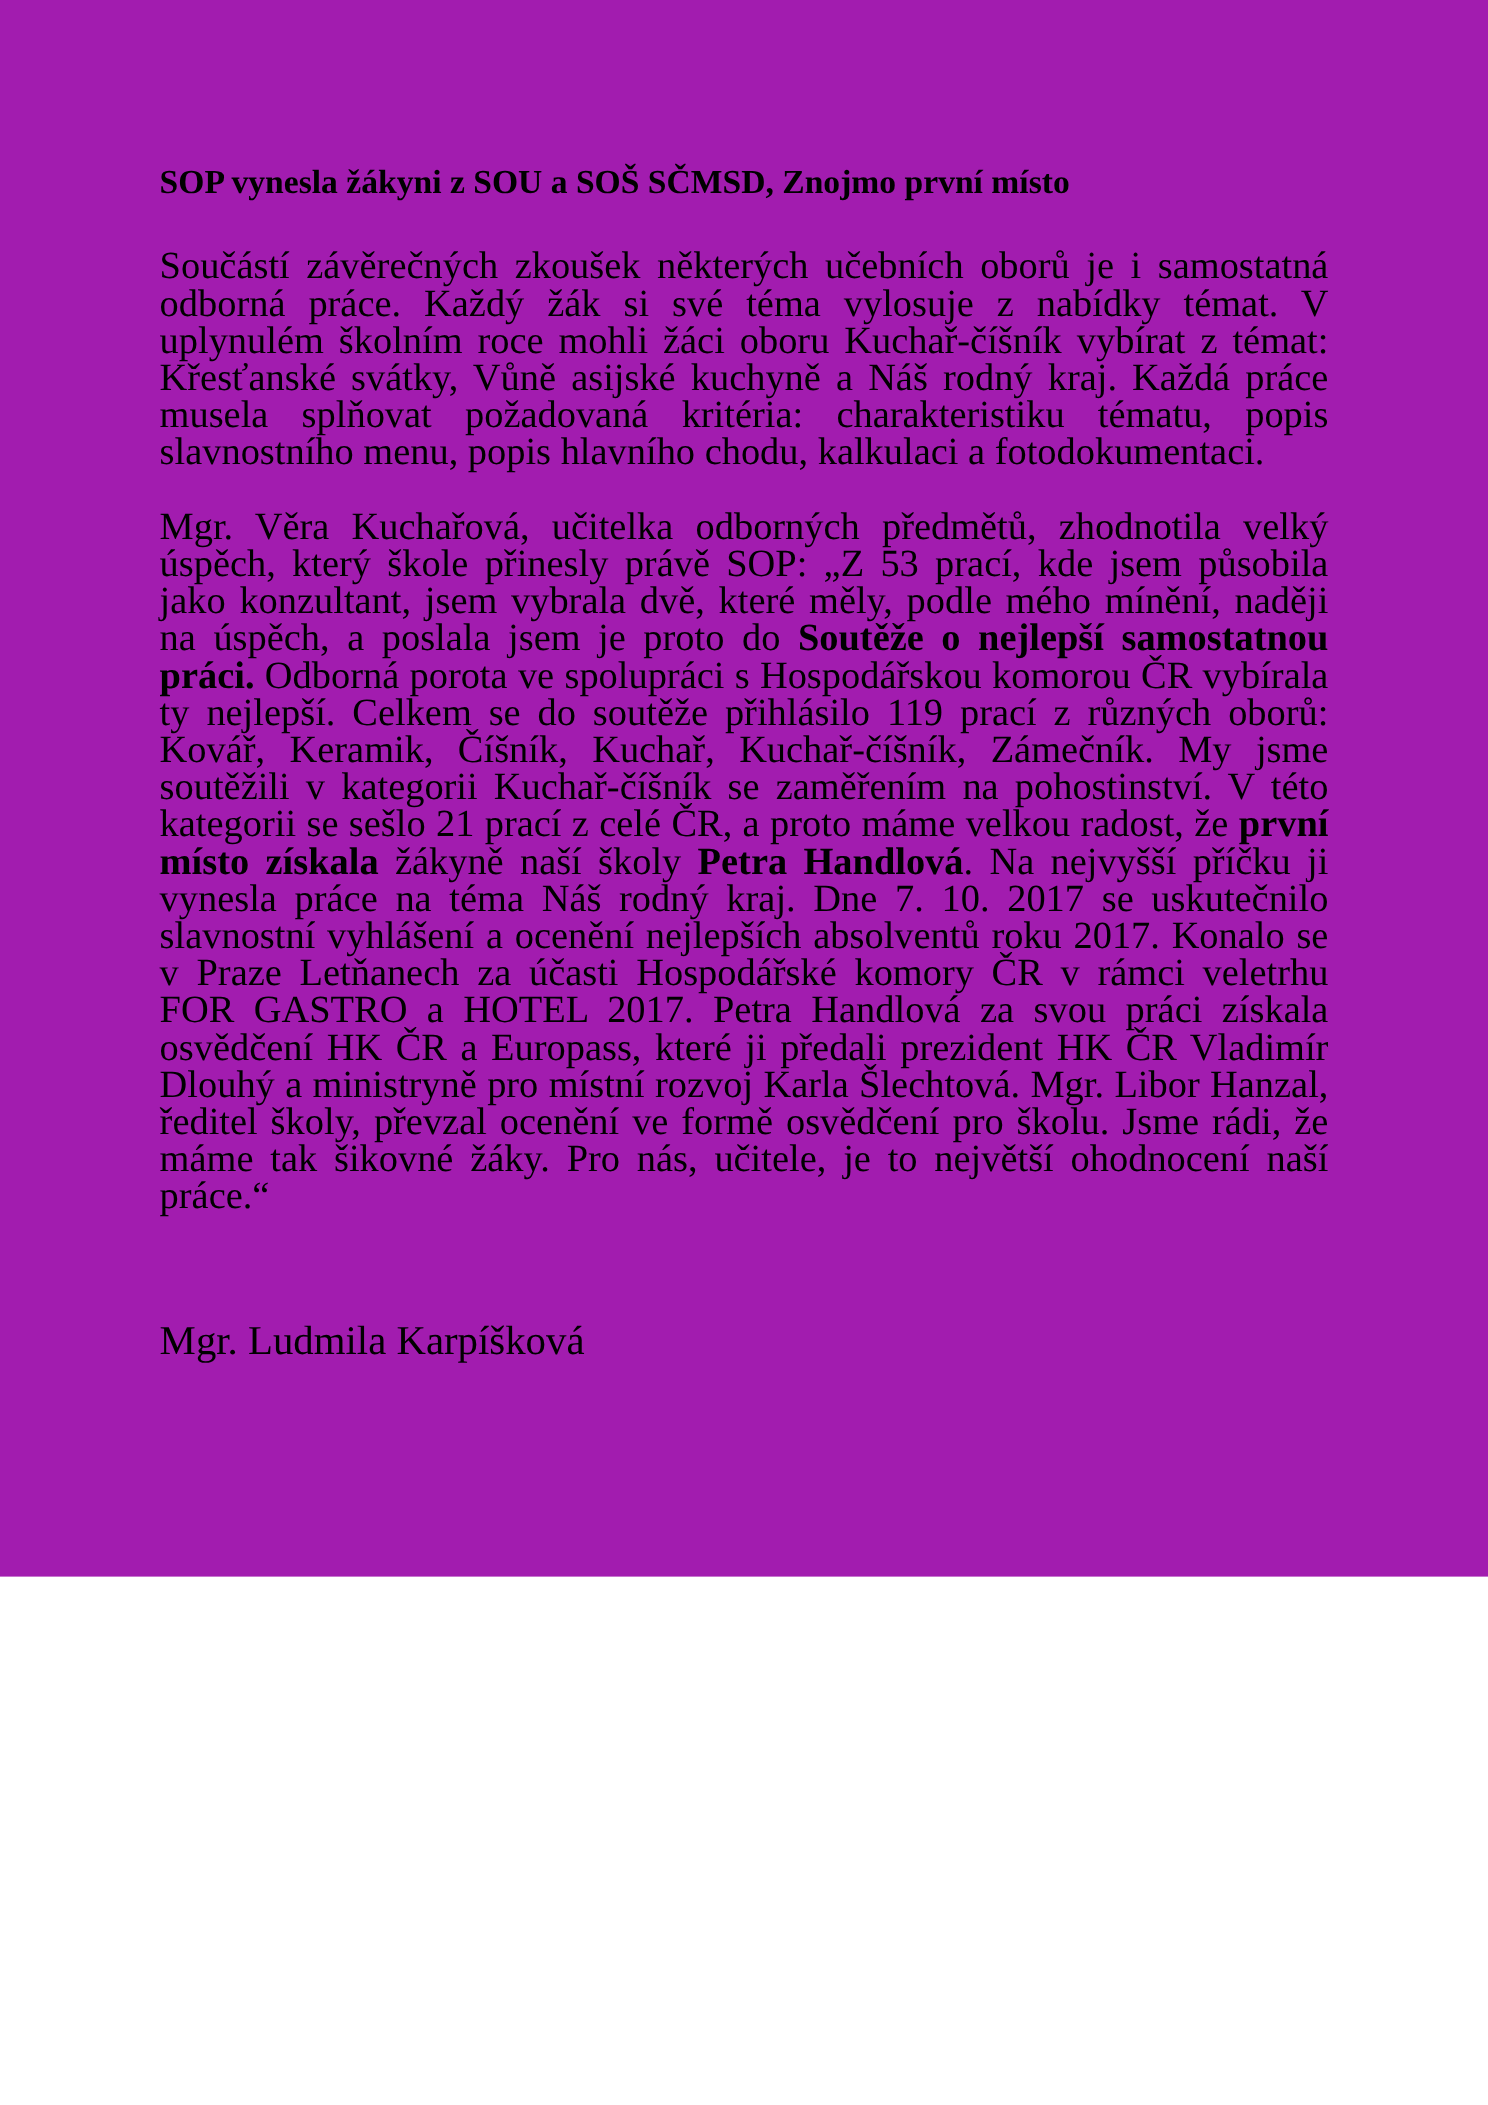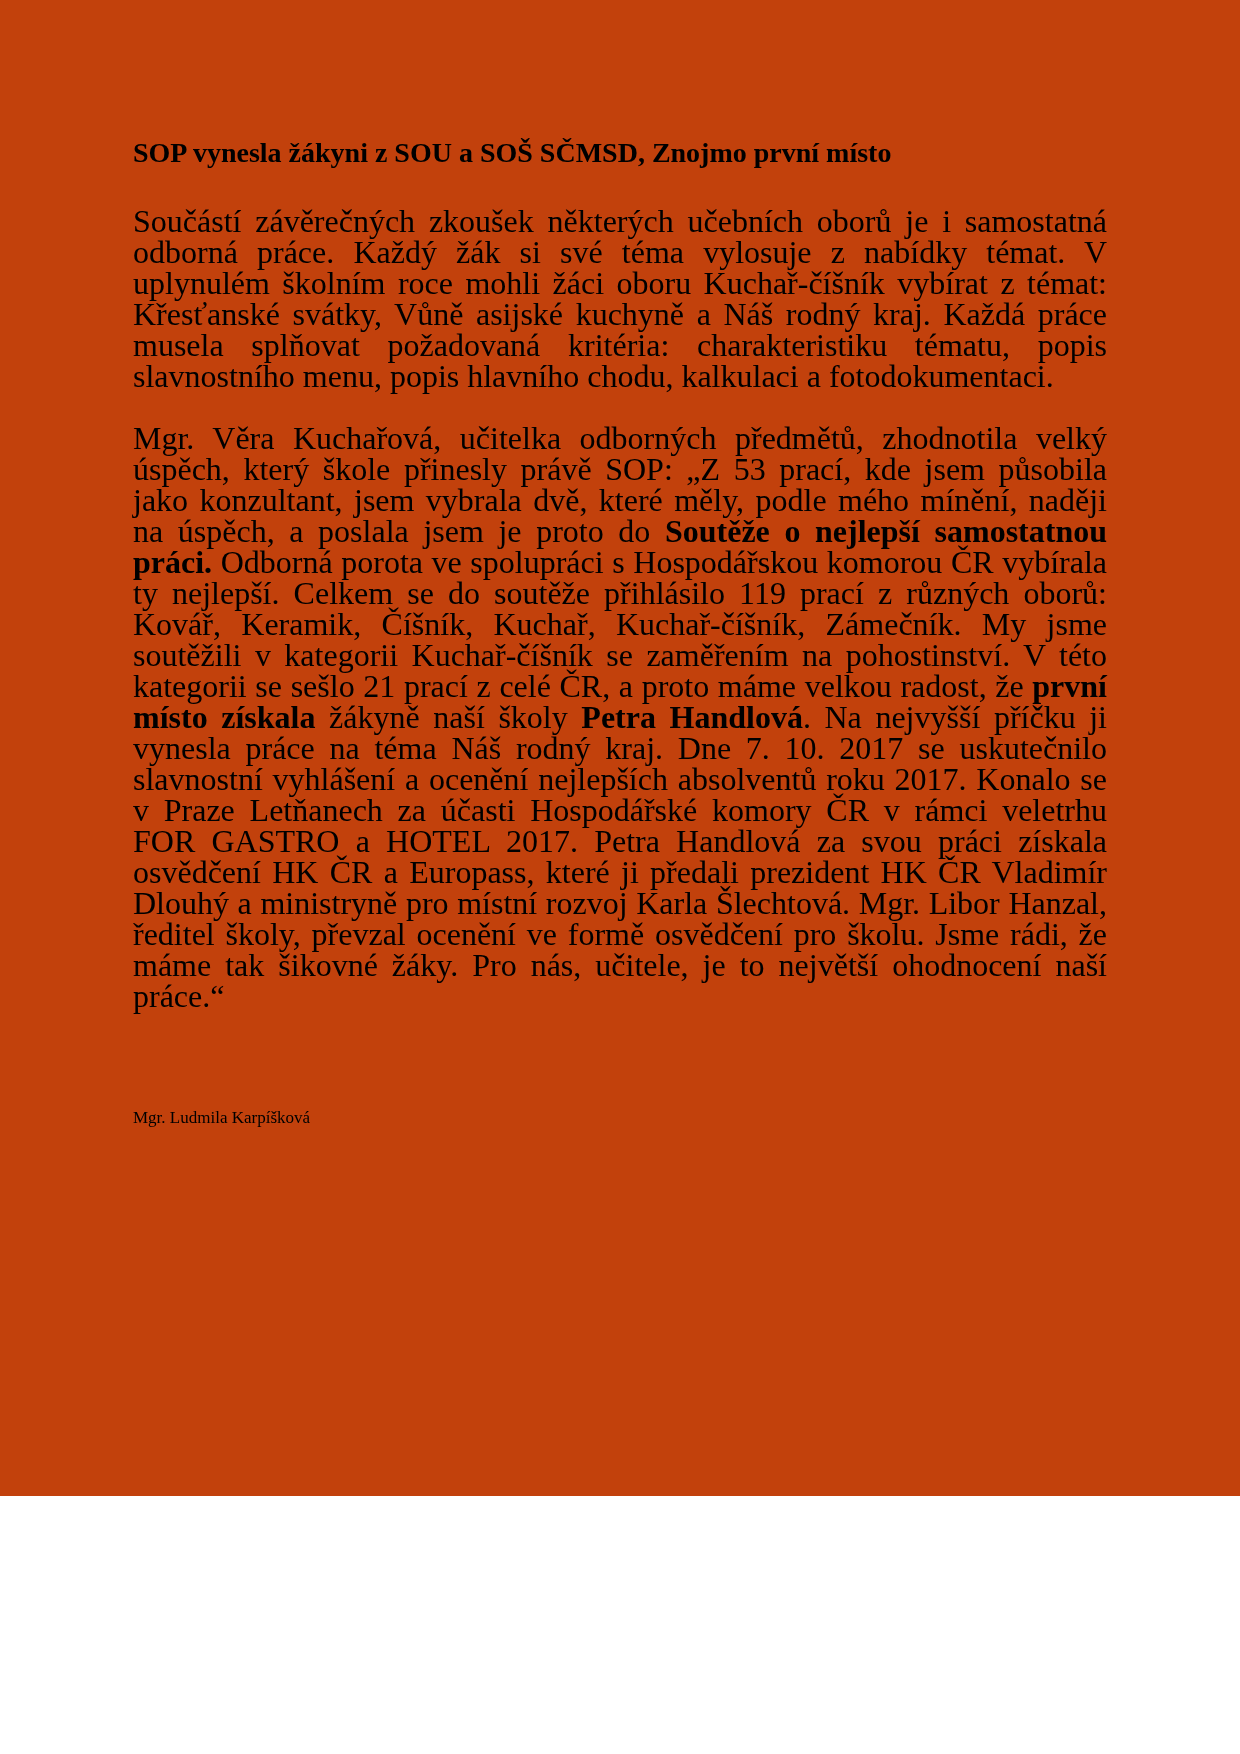"SOP vynesla žákyni z SOU" .page { background: #c2410c -> #a21caf; height: 1496px -> 1314px }
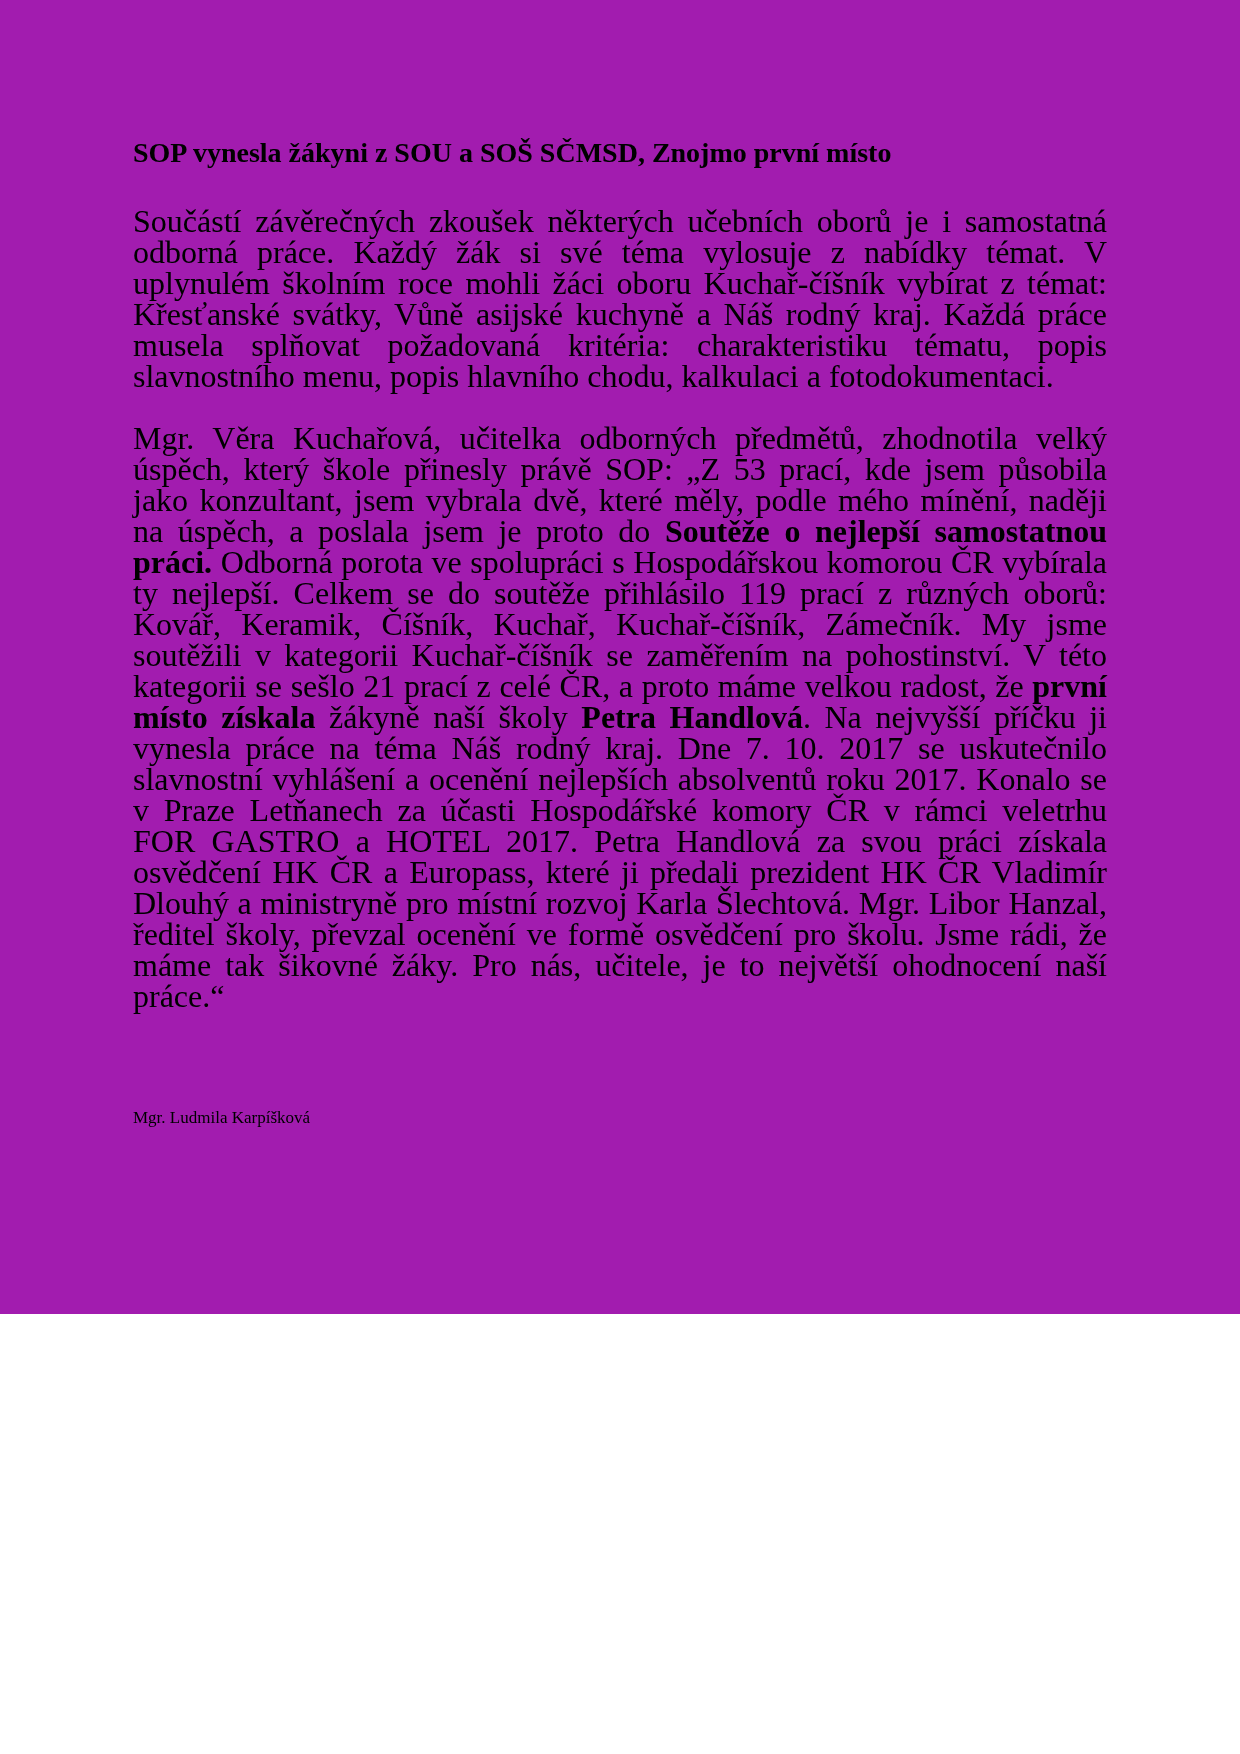"Mgr. Ludmila Karpíšková" .signature { font-size: 17px -> 34px }
